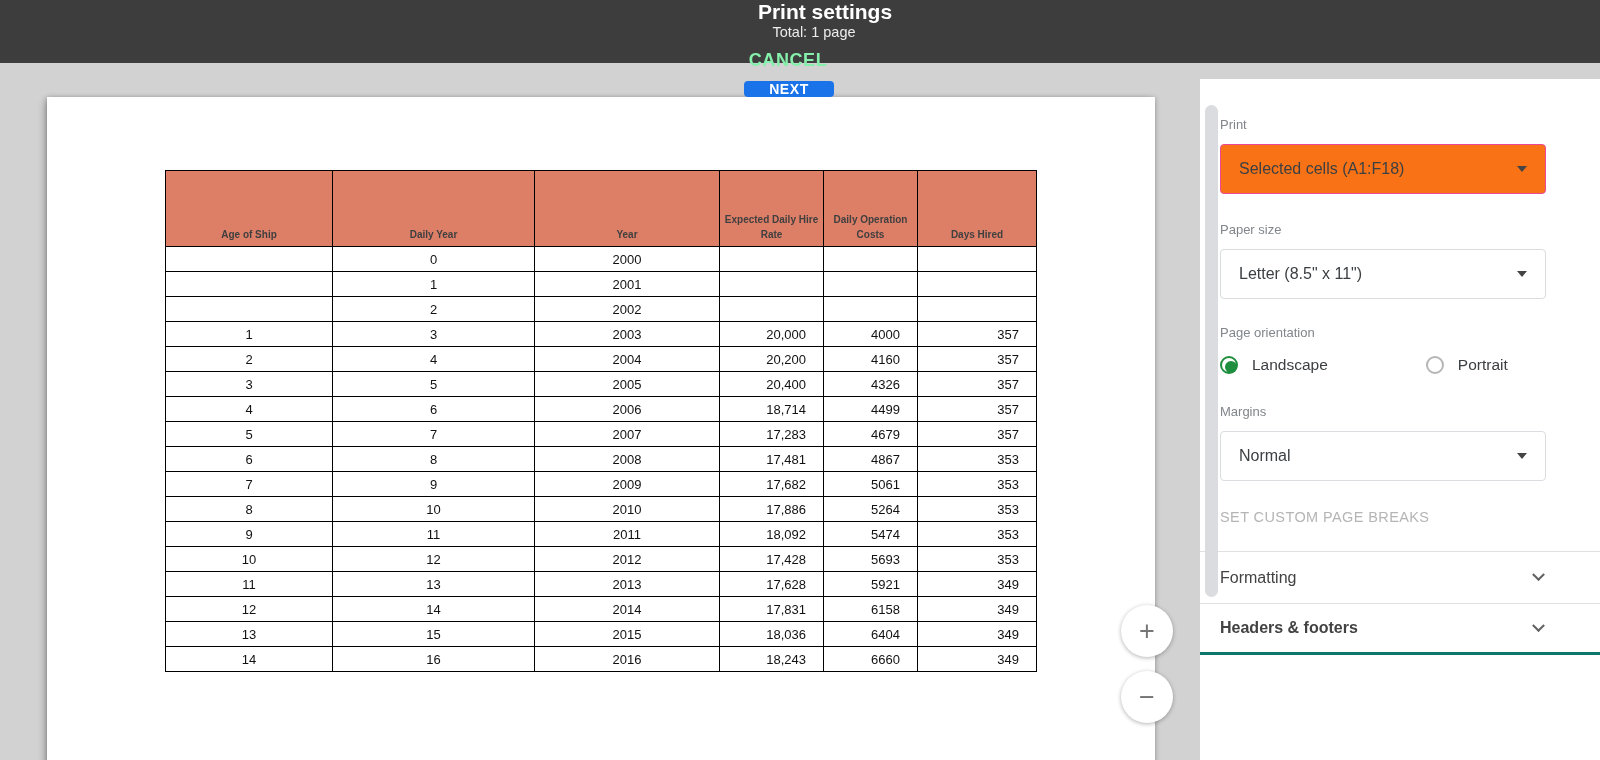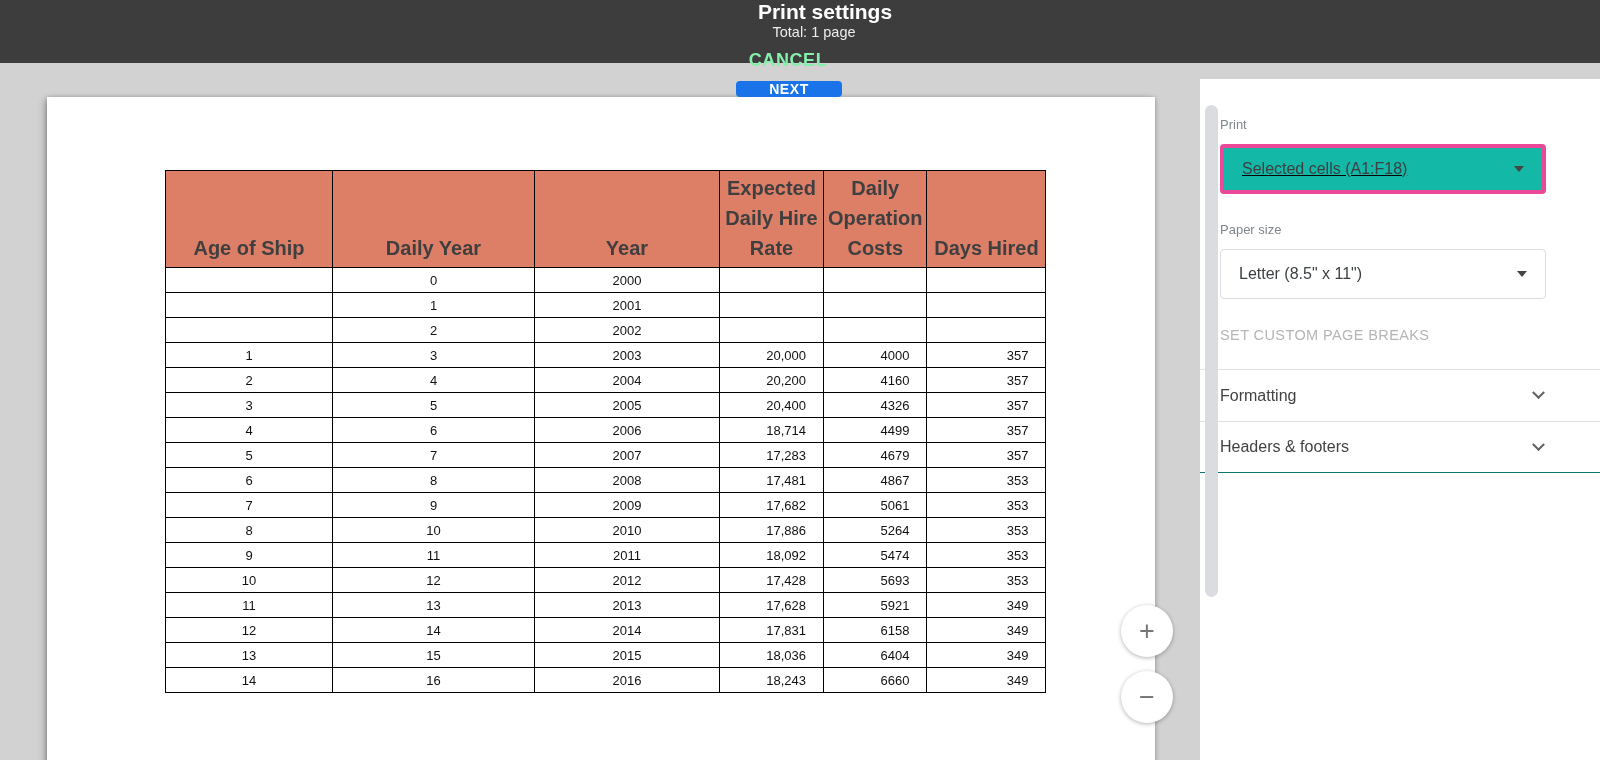"NEXT" .next-btn { width: 106px -> 90px }
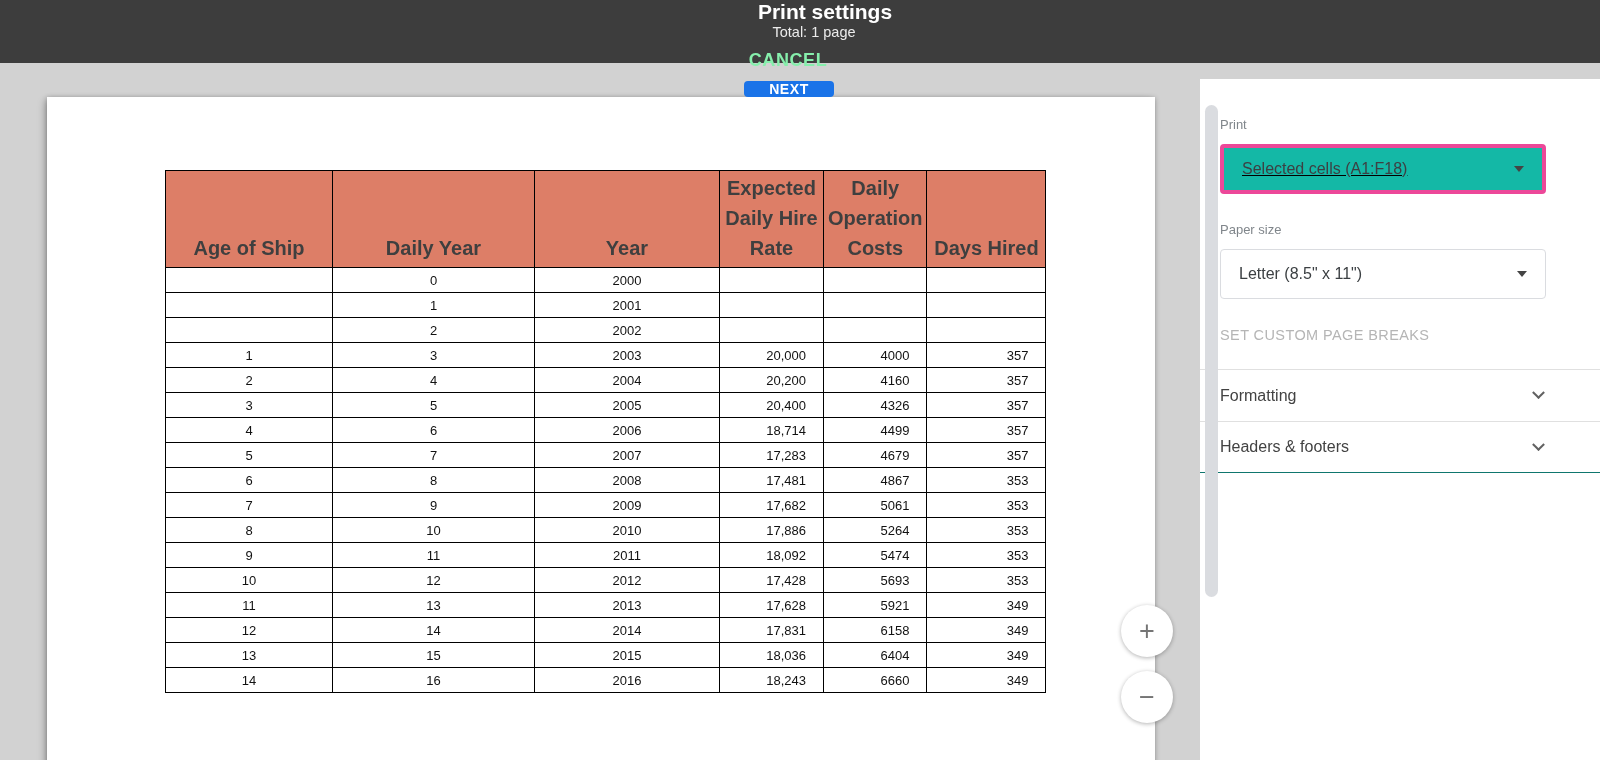"Selected cells (A1:F18)" .dropdown.filled { background: #14b8a6 -> #f97316; border: 4px solid #ec4899 -> 1px solid #ec4899; text-decoration: underline -> none }
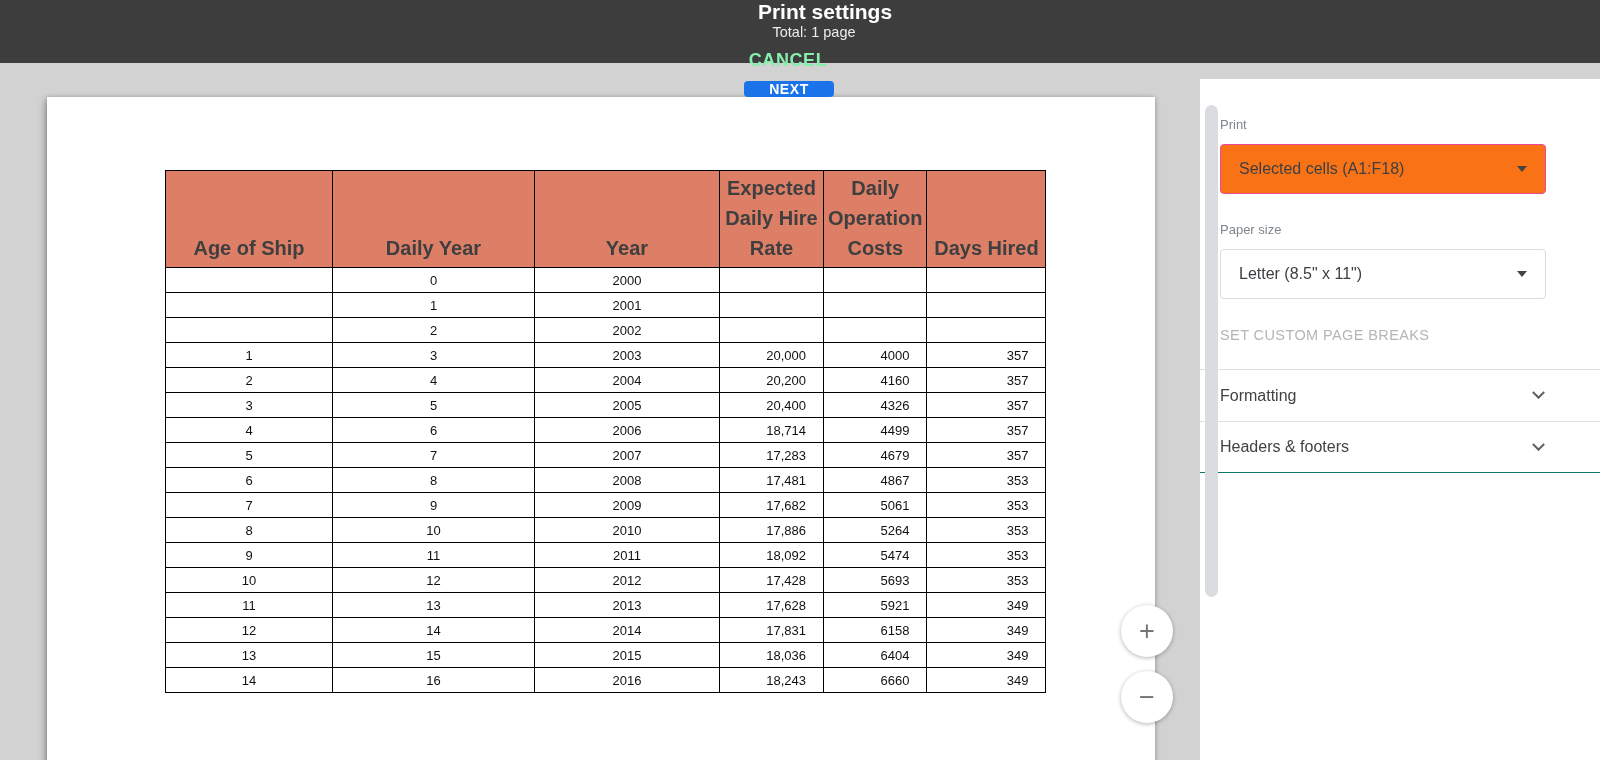"Expected Daily Hire Rate" table.sheet th { font-size: 20px -> 10px }
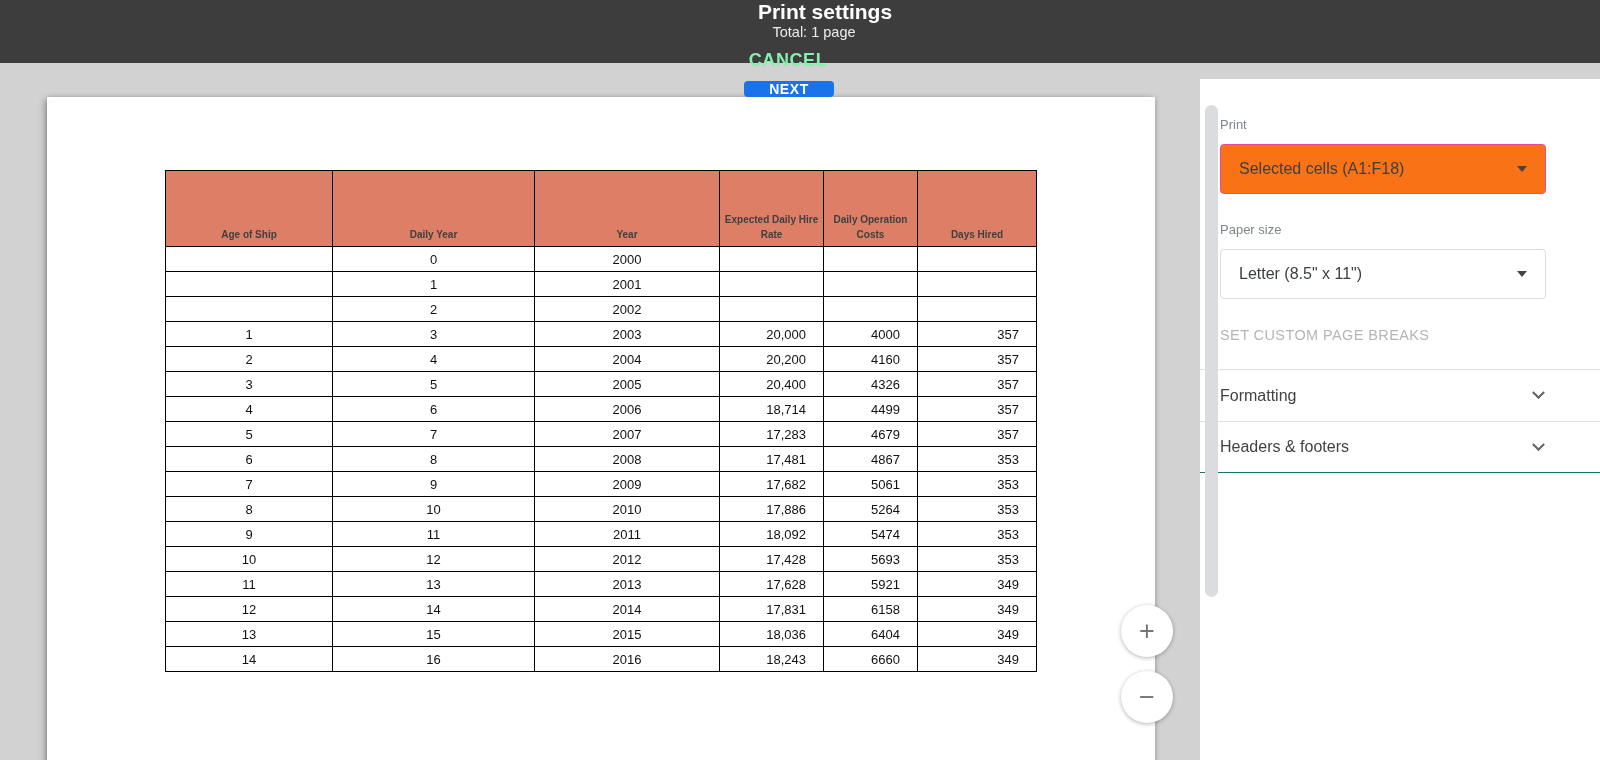"Page orientation" div.sb-group { html: none -> <div> <div>Page orientation</div> <div> <div> <span></span> <span>Landscape</span> </div> <div> <span></span> <span>Portrait</span> </div> </div> </div> }
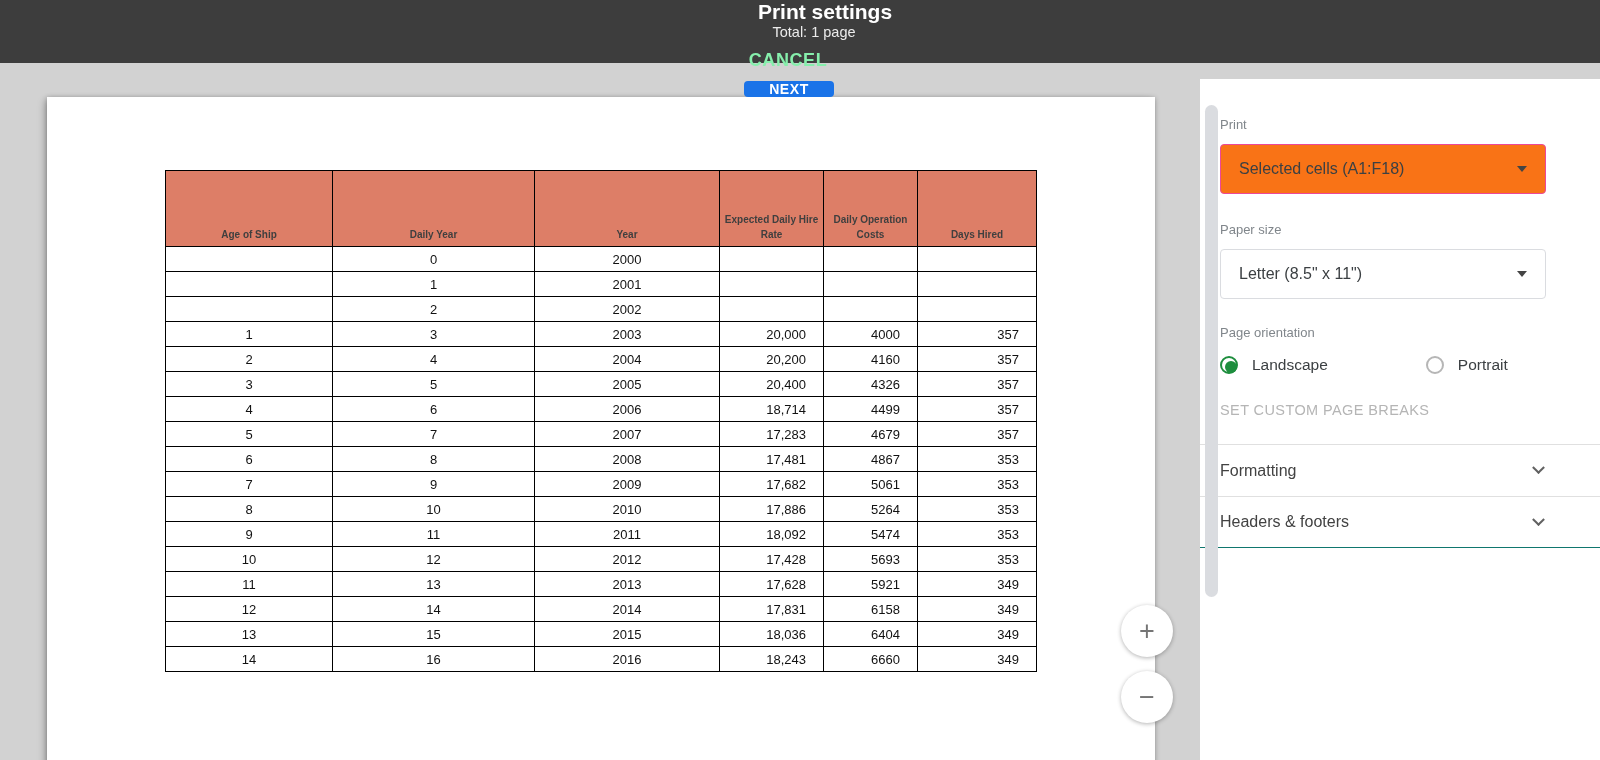"Margins" div.sb-group { html: none -> <div> <div>Margins</div> <div> <span>Normal</span> <span></span> </div> </div> }
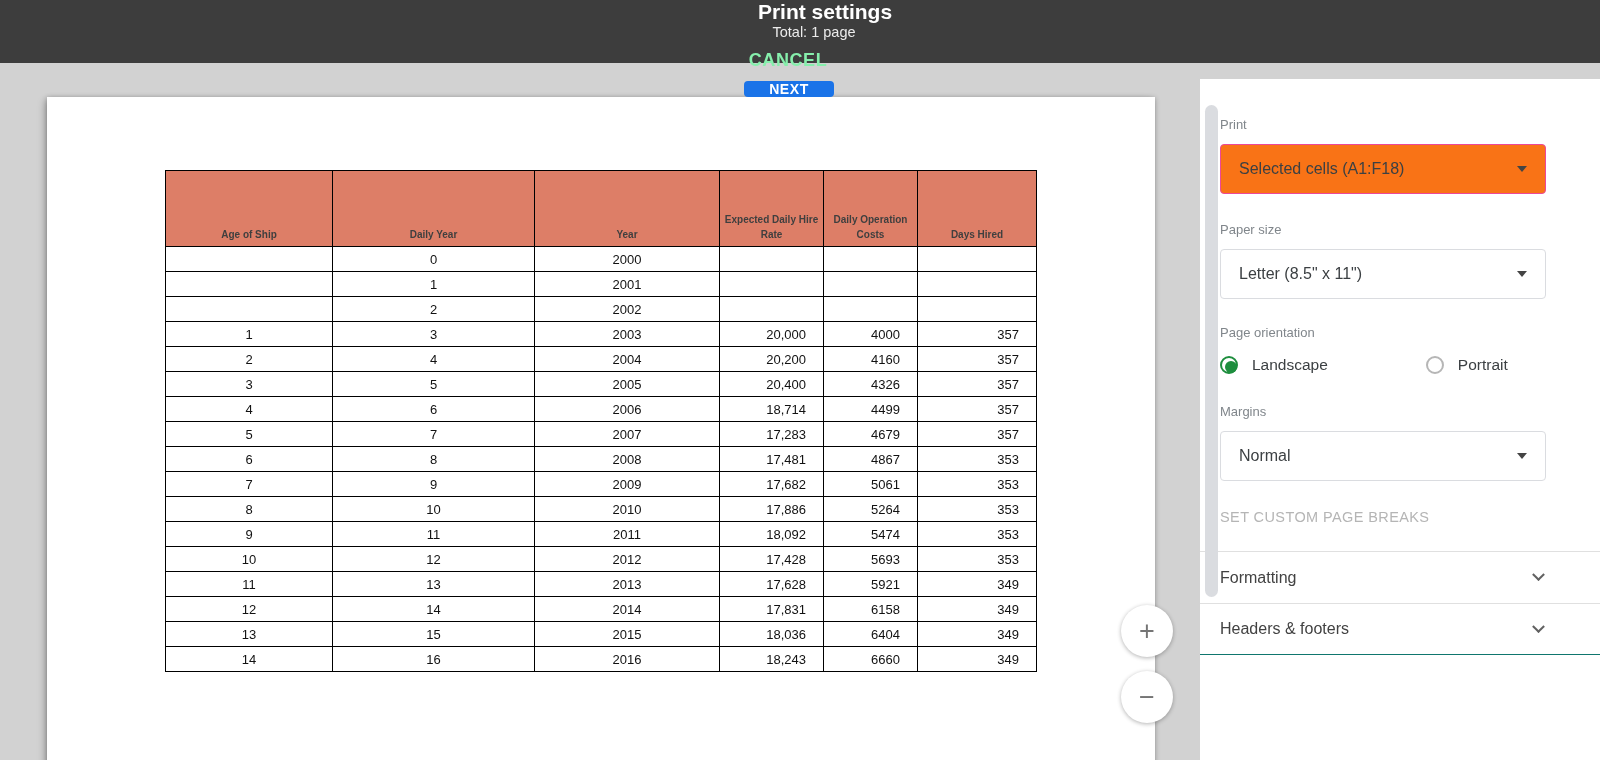"Headers & footers" .sb-section:last-child { border-bottom: 1px solid #0f766e -> 3px solid #0f766e; font-weight: none -> bold }
